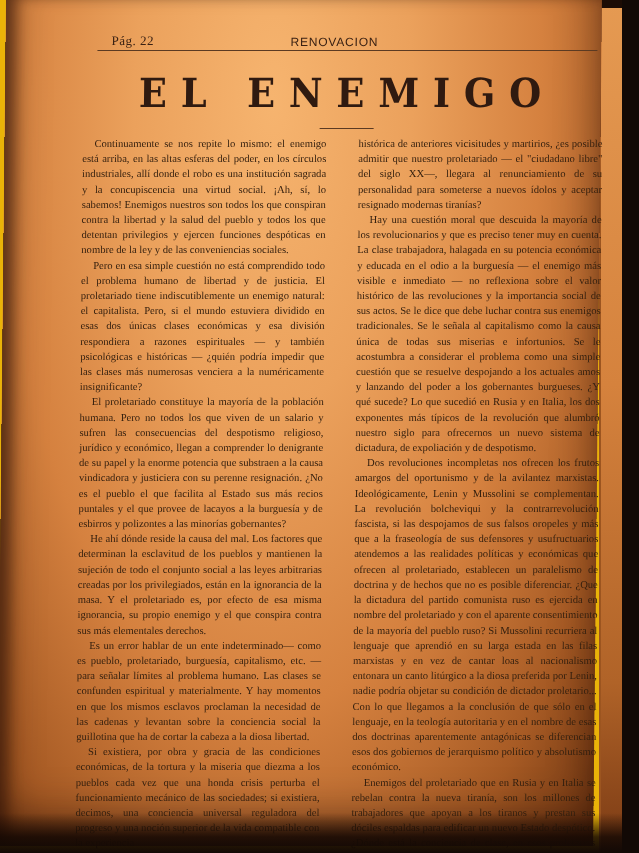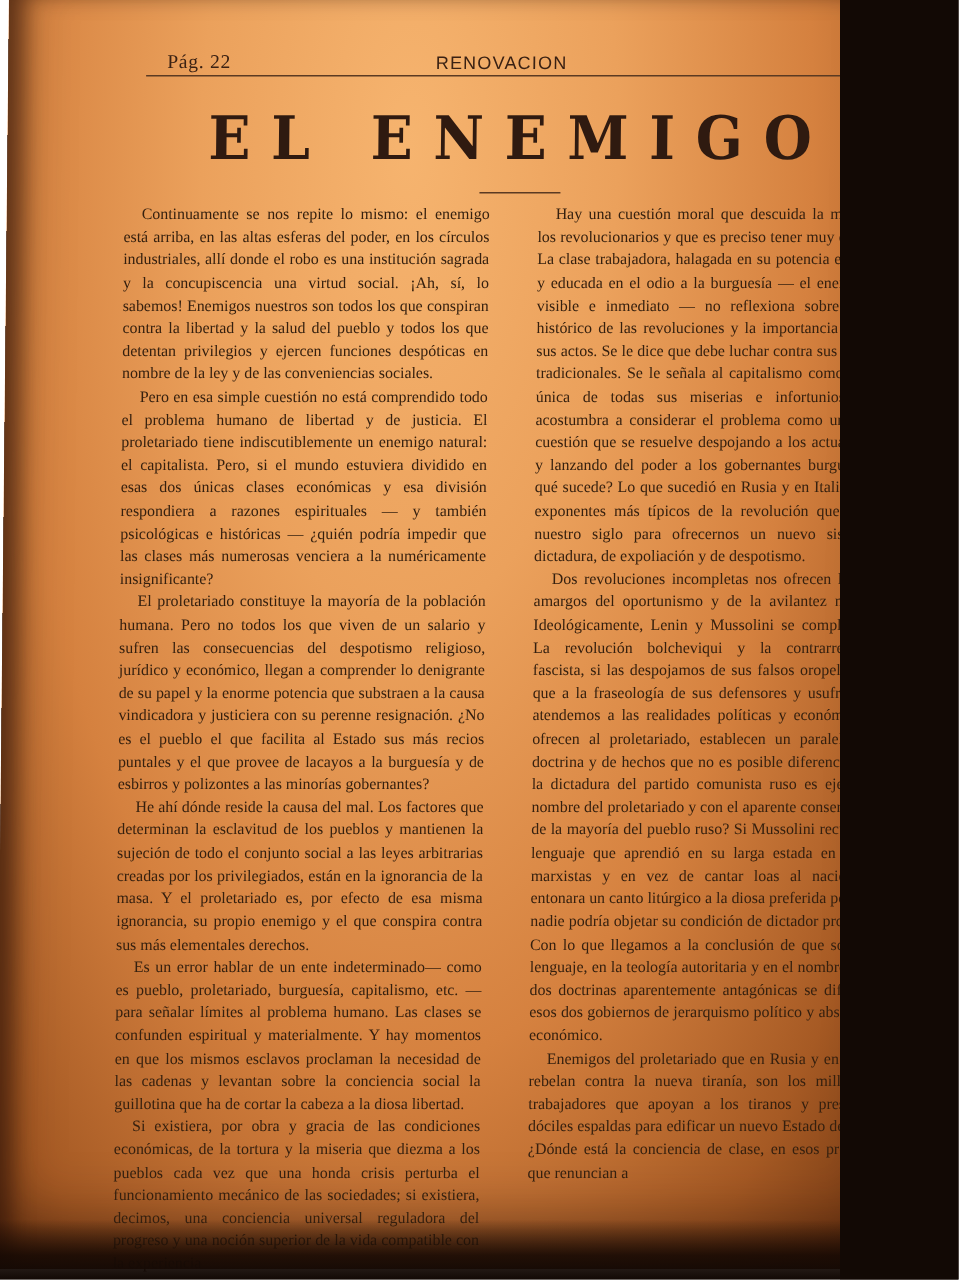"Pág. 22" .scene { background: #ffffff -> #eab308; width: 560px -> 622px }
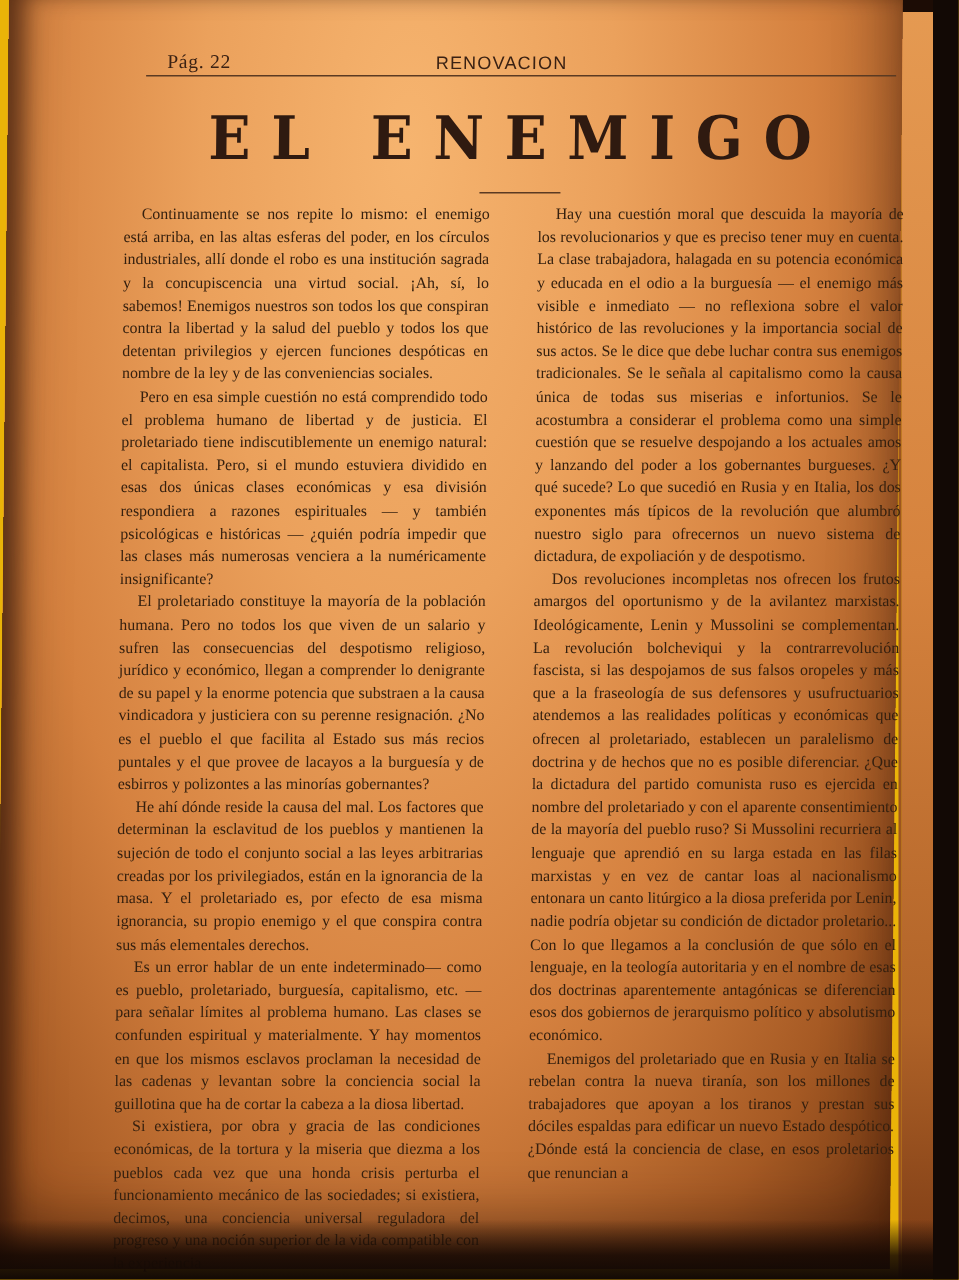"histórica de anteriores vicisitudes y" p.cont { html: none -> <p>histórica de anteriores vicisitudes y martirios, ¿es posible admitir que nuestro proletariado — el "ciudadano libre" del siglo XX—, llegara al renunciamiento de su personalidad para someterse a nuevos ídolos y aceptar resignado modernas tiranías?</p> }
